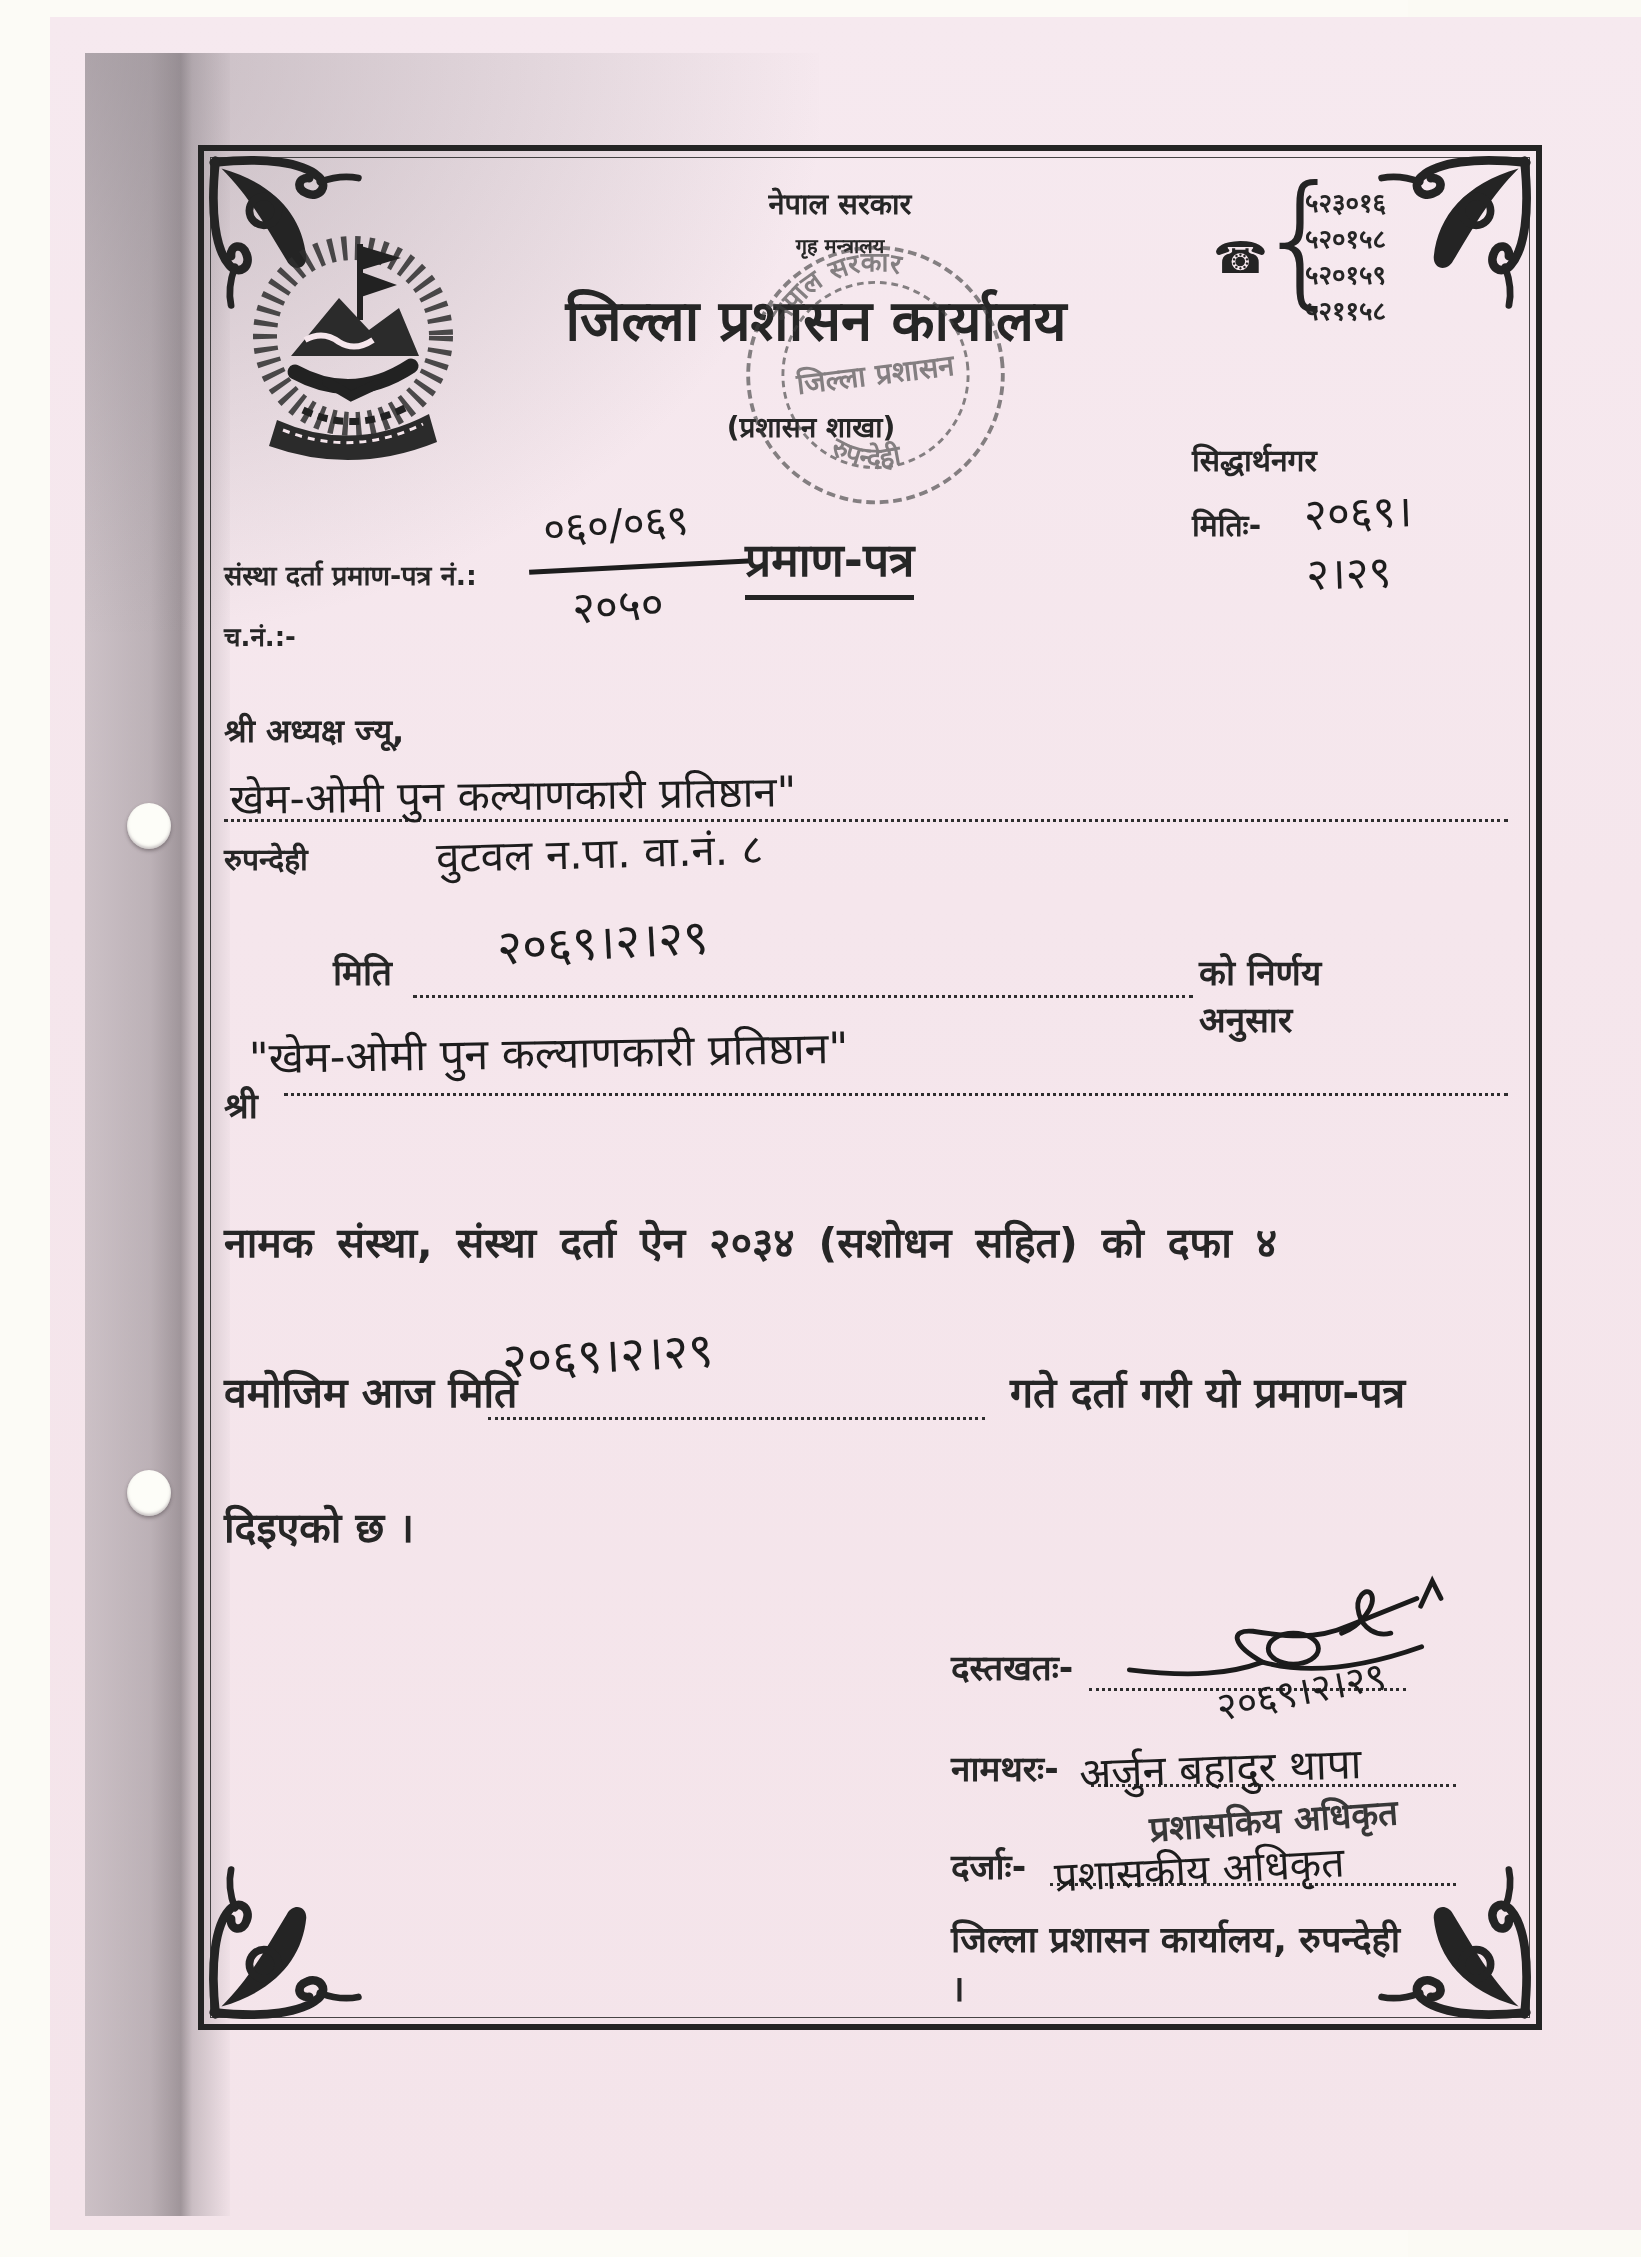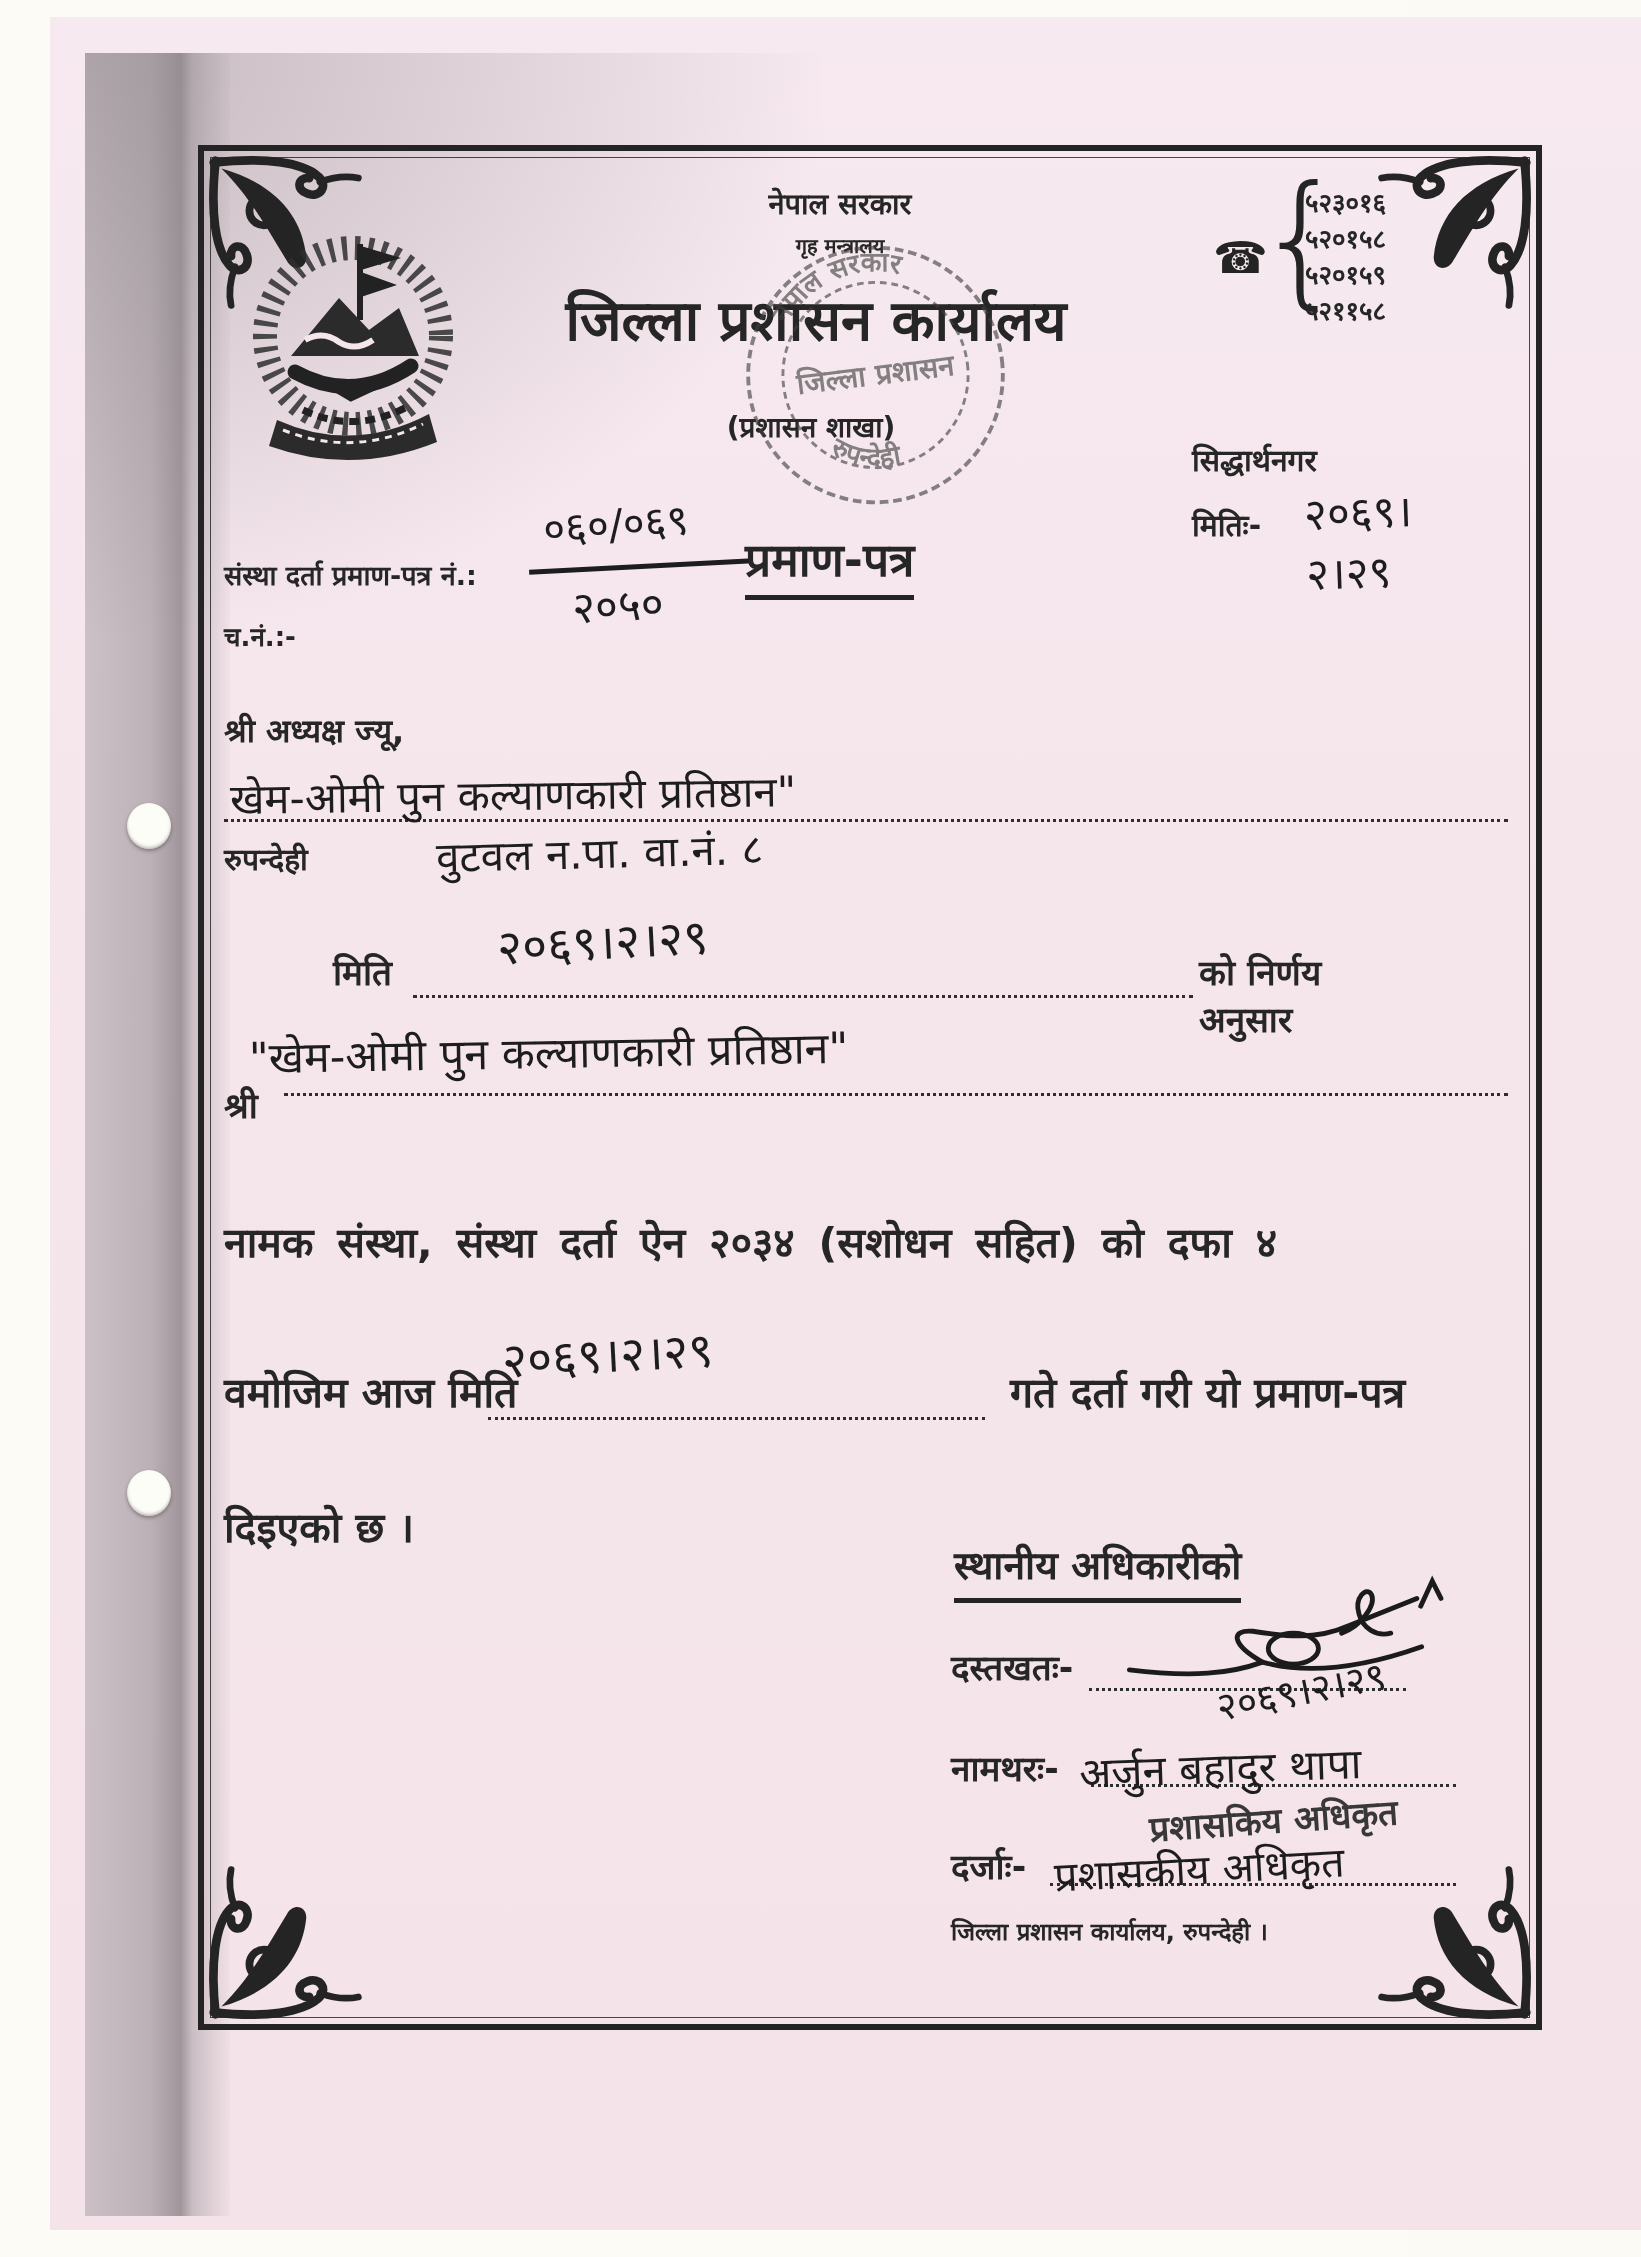"स्थानीय अधिकारीको" div.abs { html: <div>स्थानीय अधिकारीको</div> -> none }
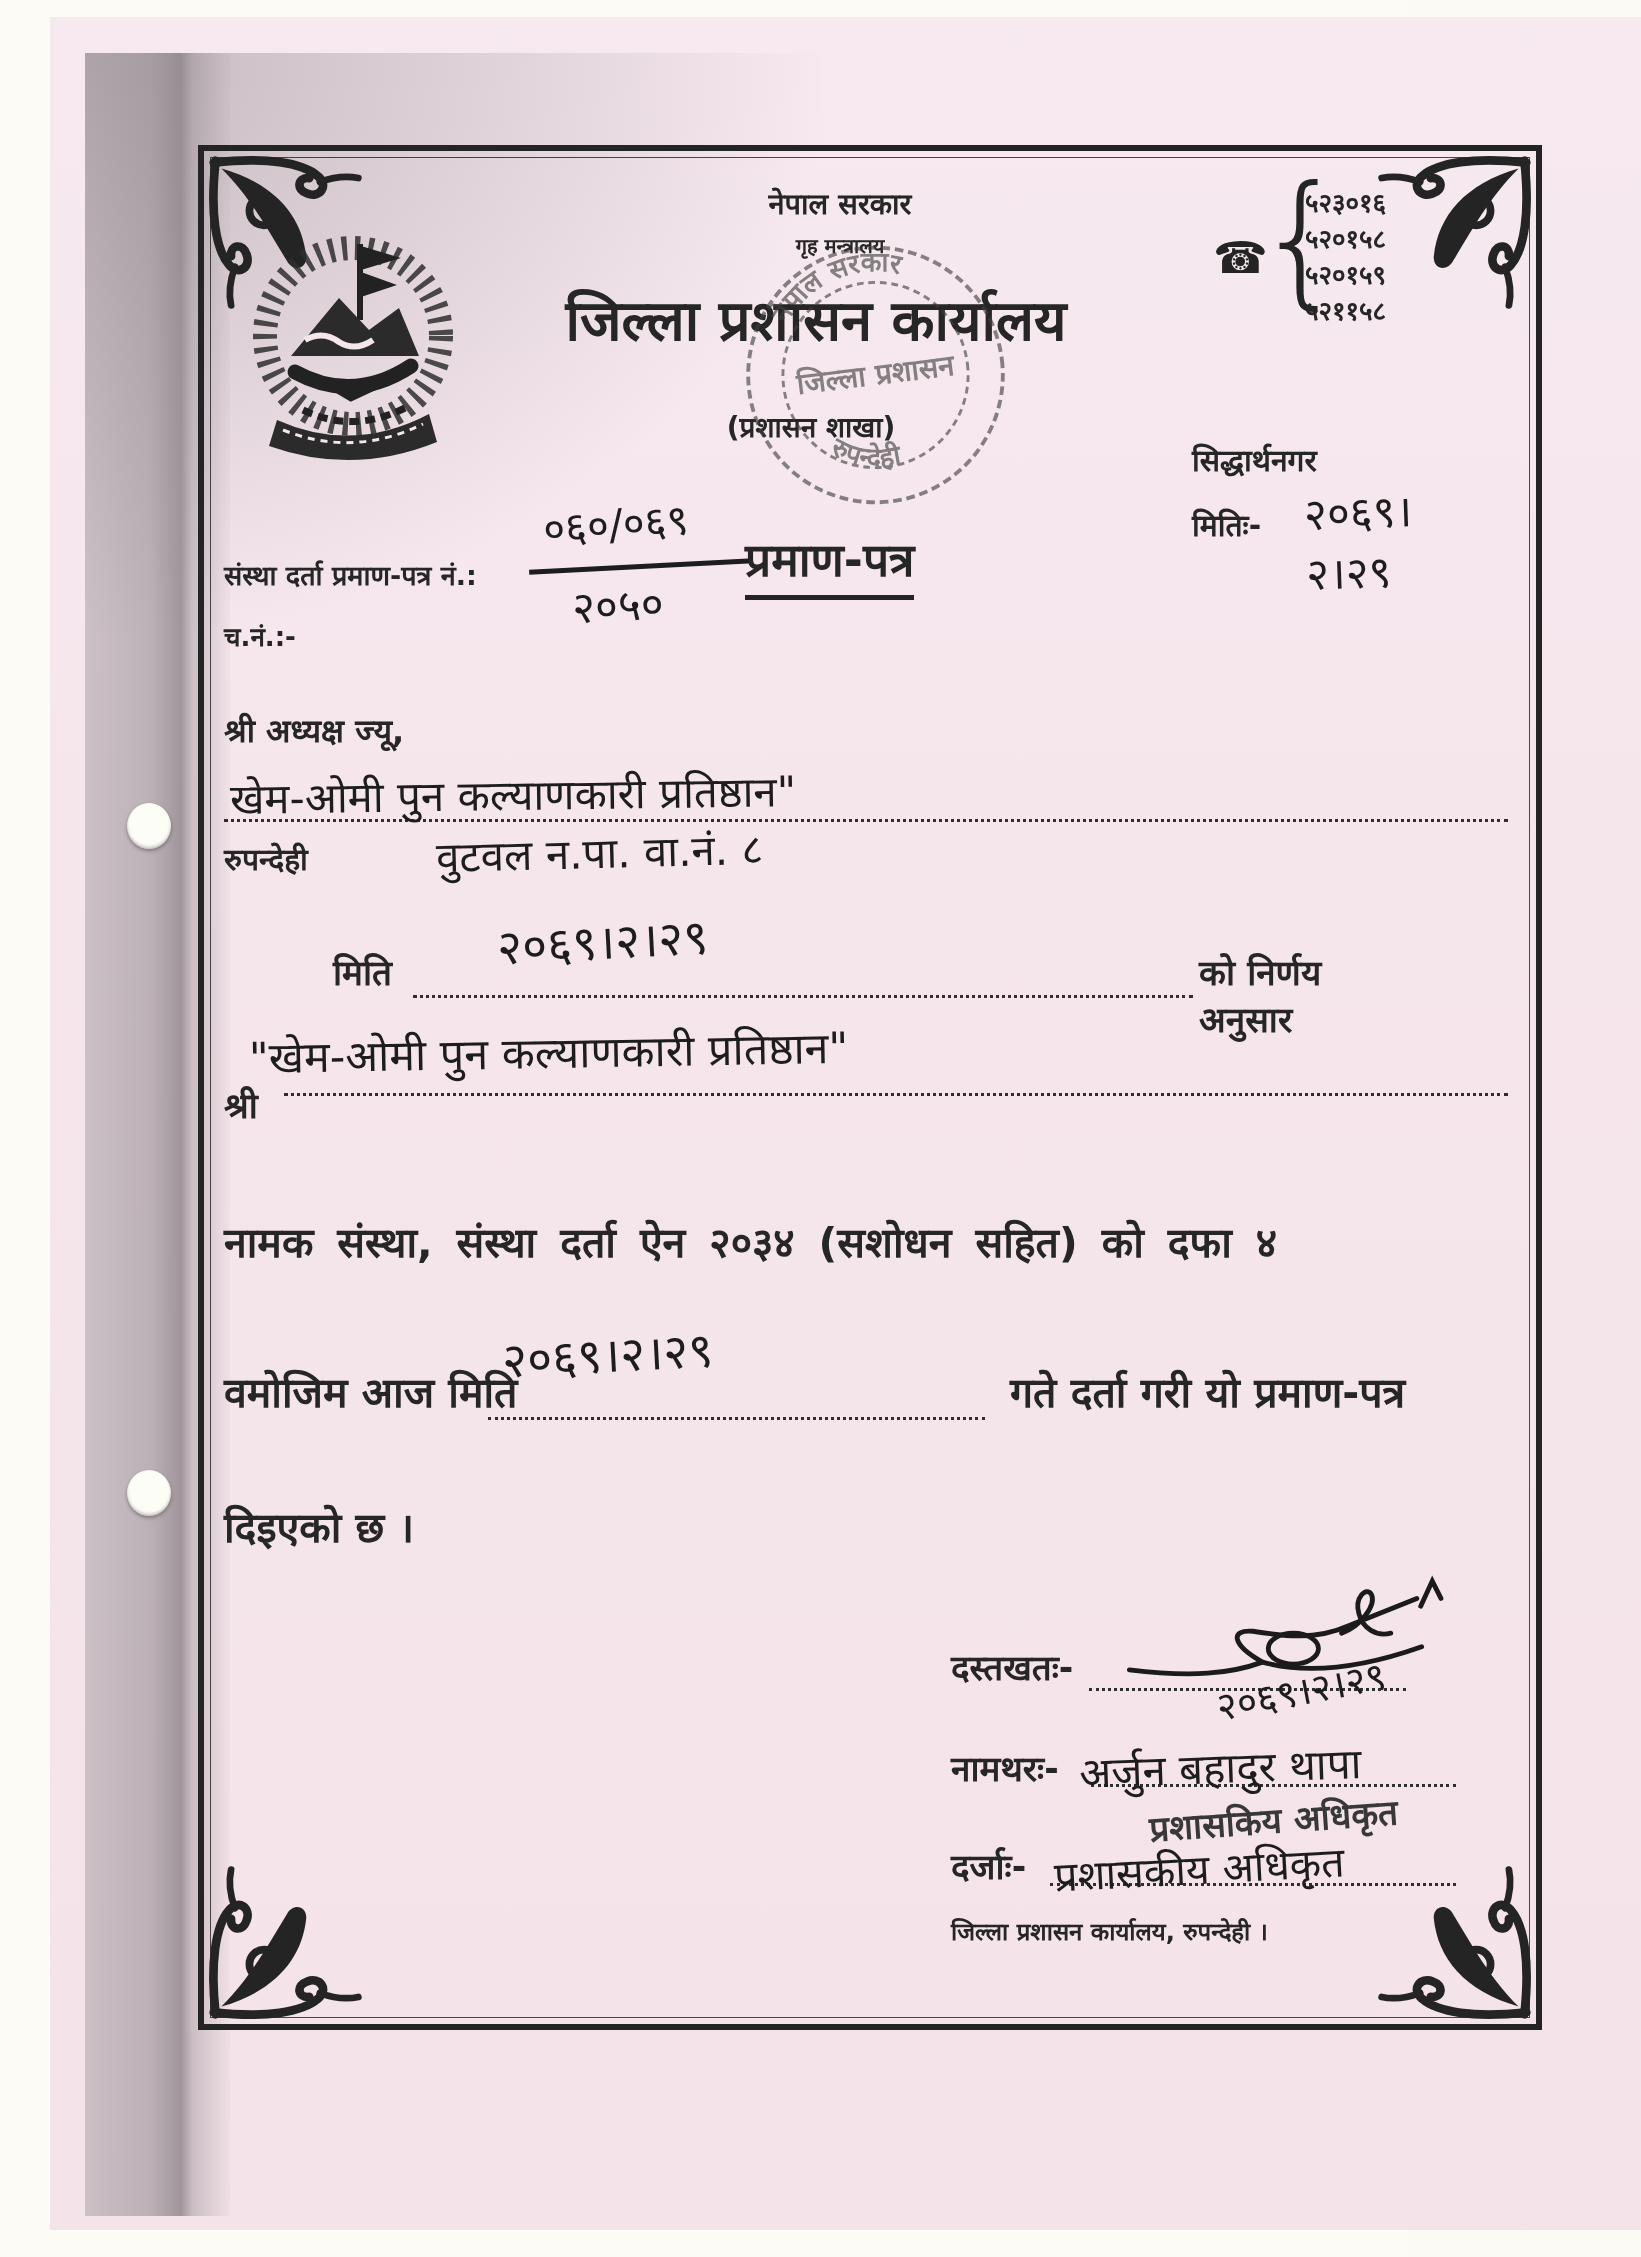"जिल्ला प्रशासन कार्यालय, रुपन्देही ।" div.abs { font-size: 24px -> 36px }
